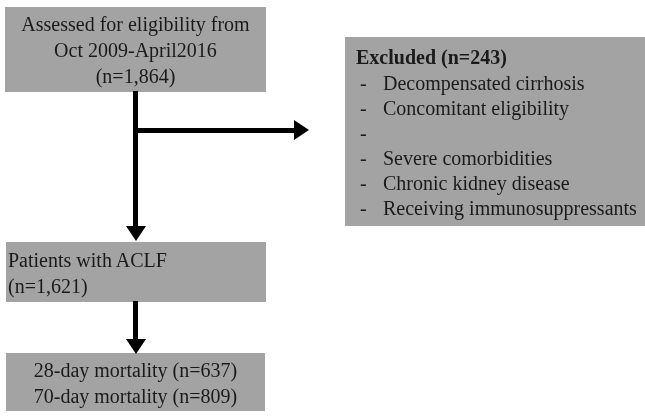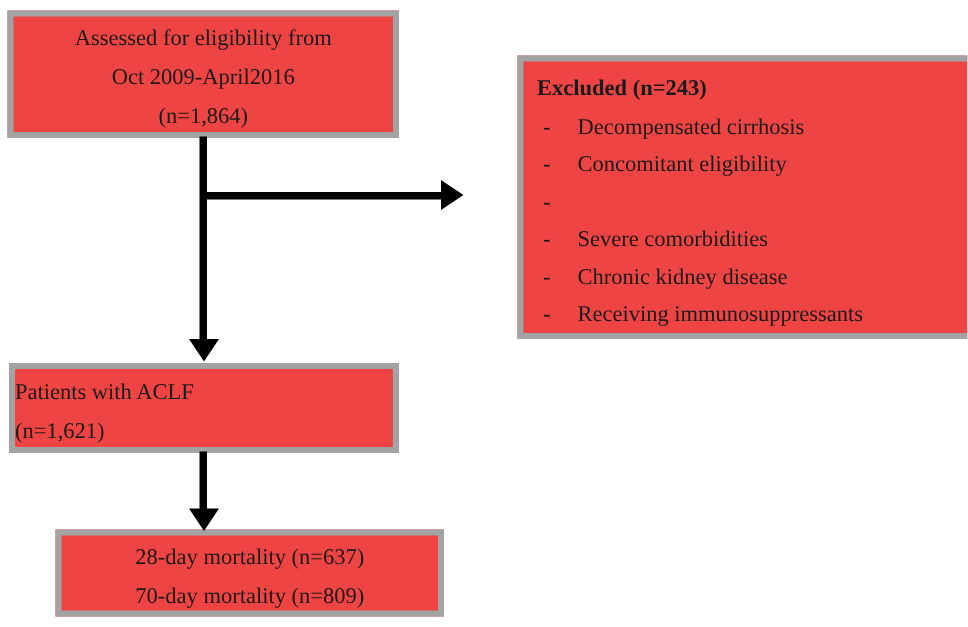"Assessed for eligibility from" .box { background: #ef4444 -> #a3a3a3; border: 4px solid #a3a3a3 -> 2px solid #a3a3a3; font-size: 15px -> 20px }
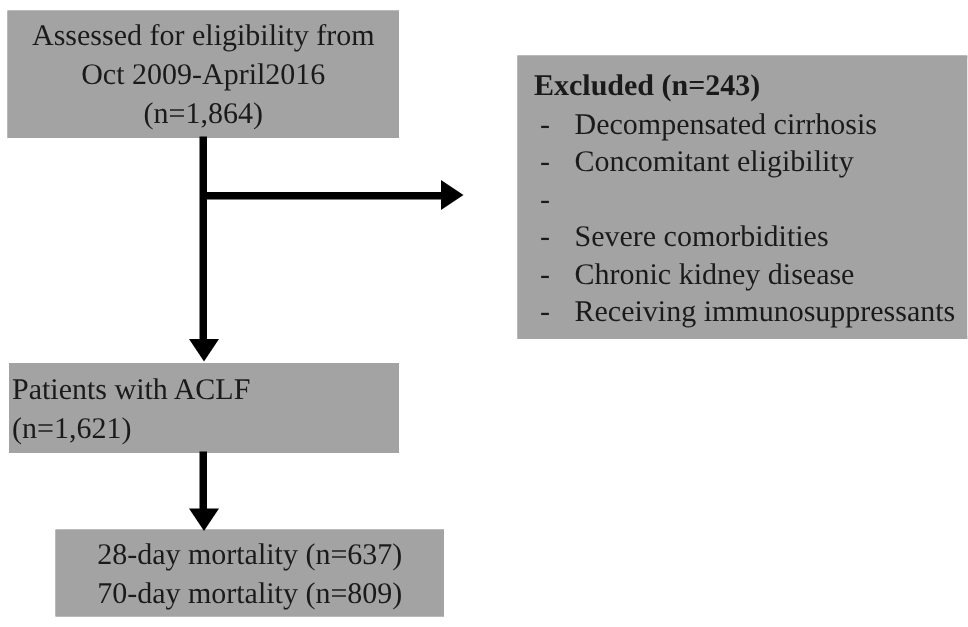"28-day mortality (n=637)" .box-mortality { margin-left: 31px -> none }
